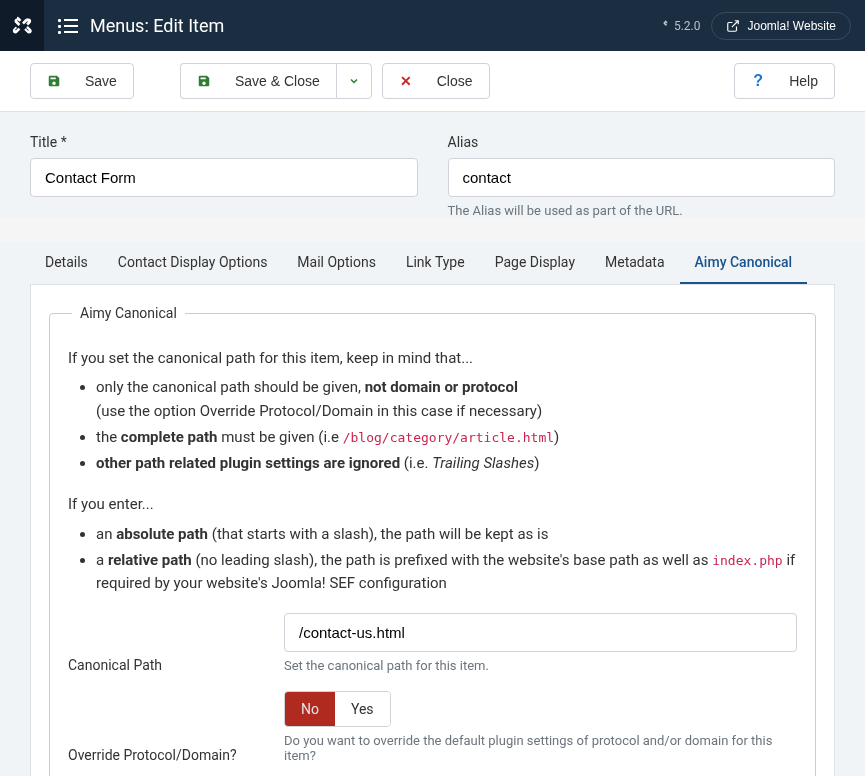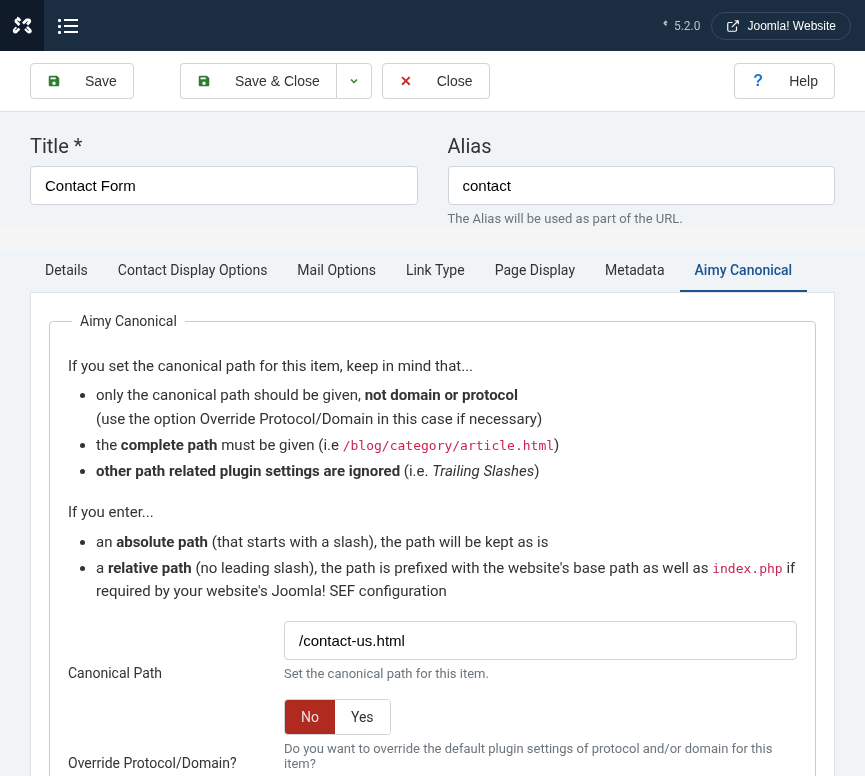"Menus: Edit Item" span.page-title { html: none -> <span>Menus: Edit Item</span> }
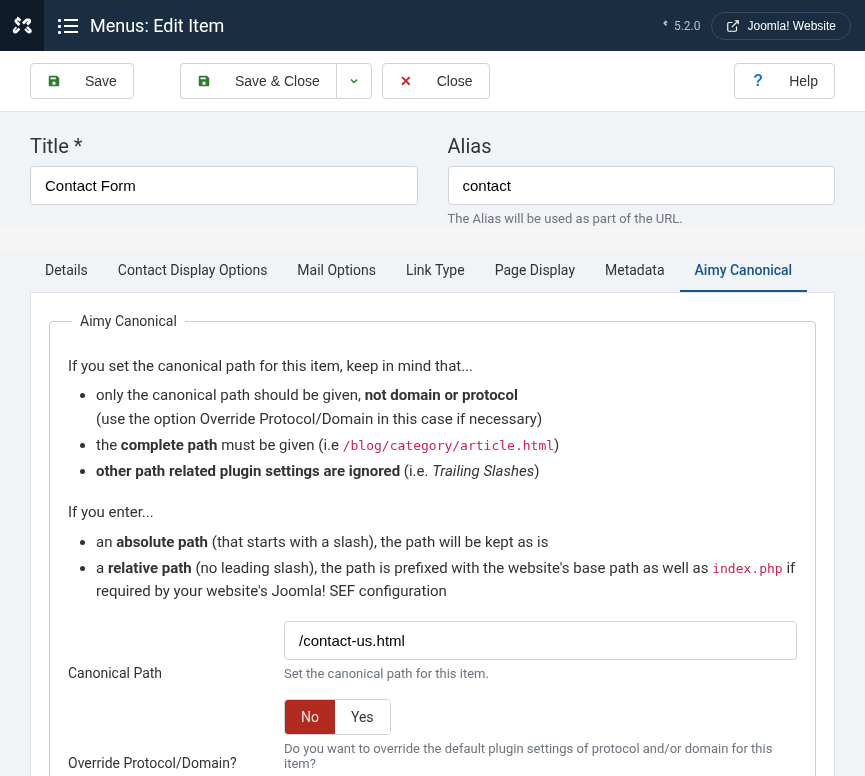"Title *" .field-label { font-size: 20px -> 14px }
